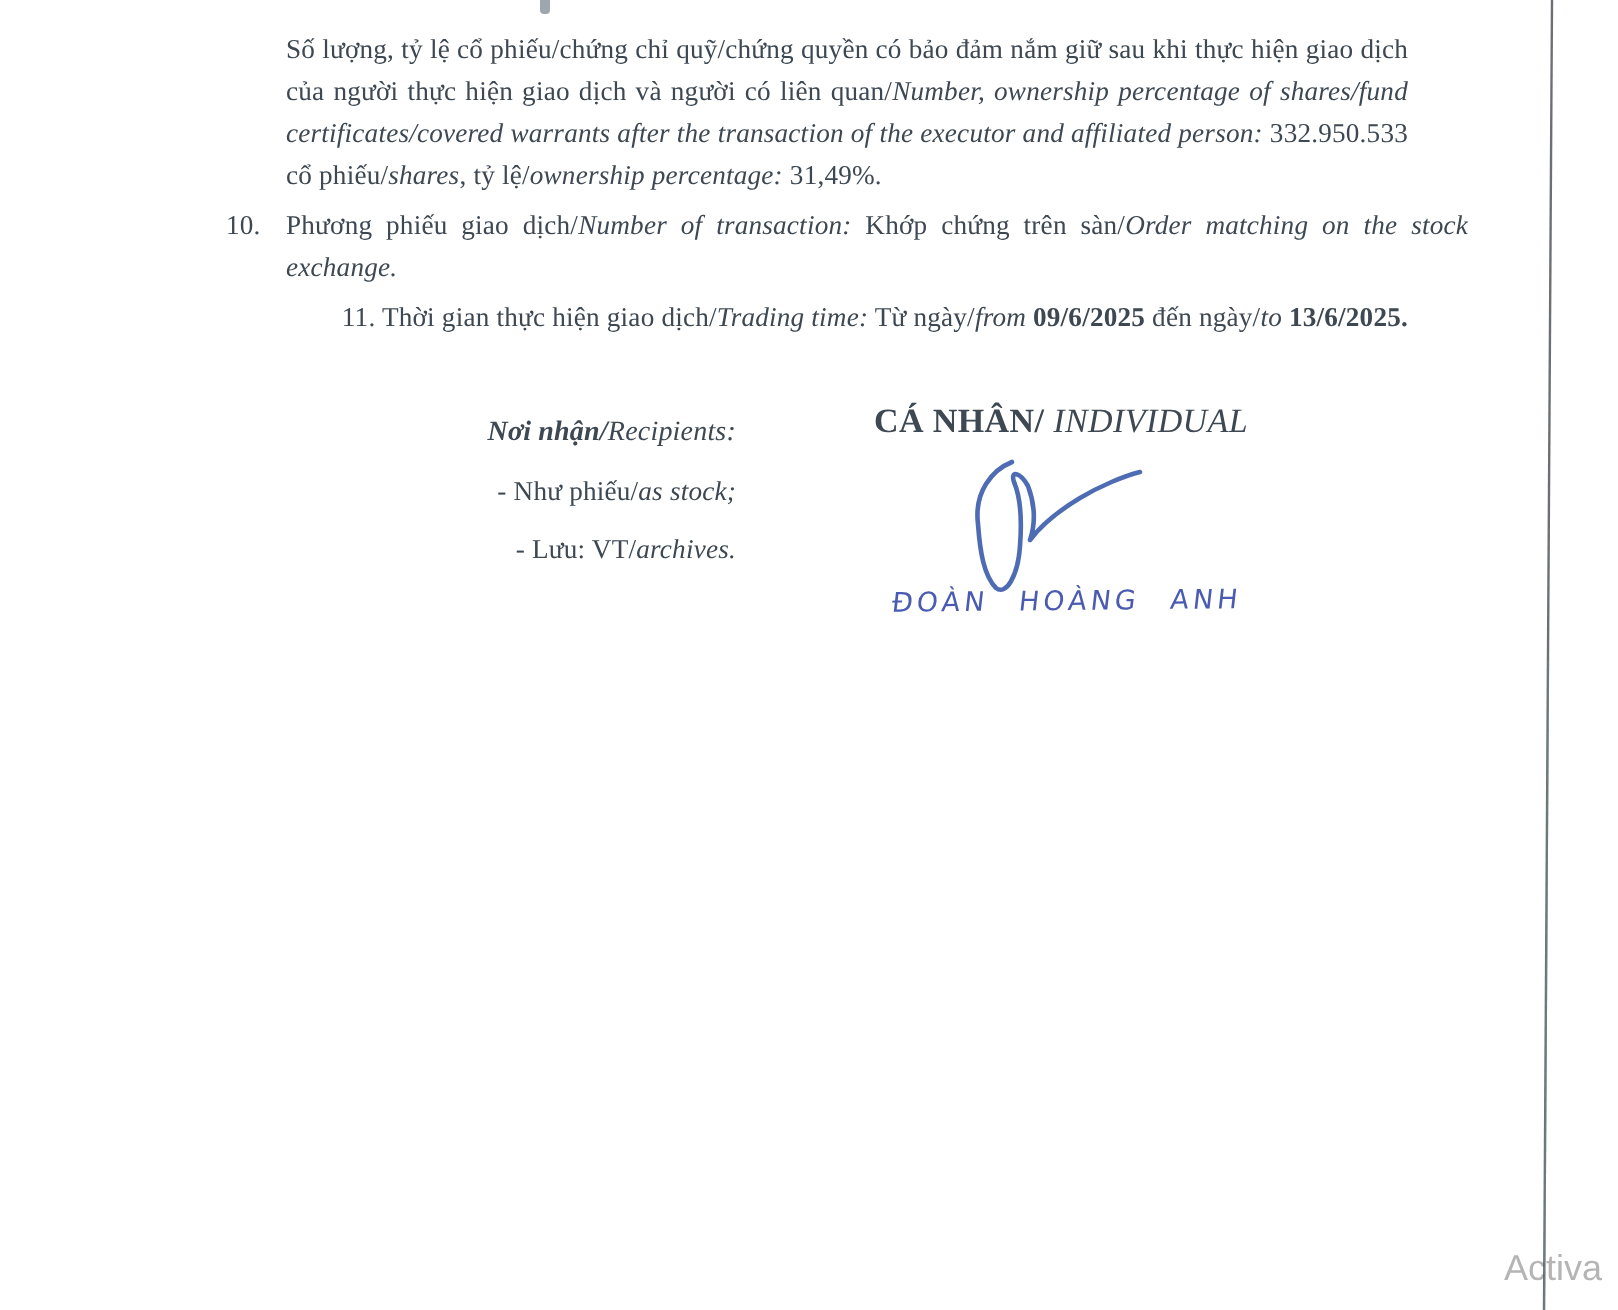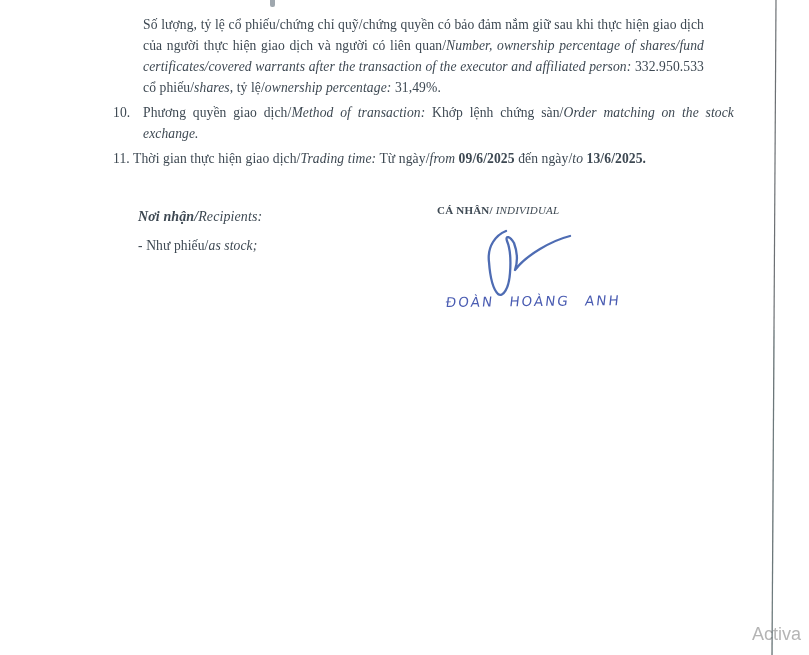"Phương quyền giao dịch/" span { text: quyền -> phiếu }
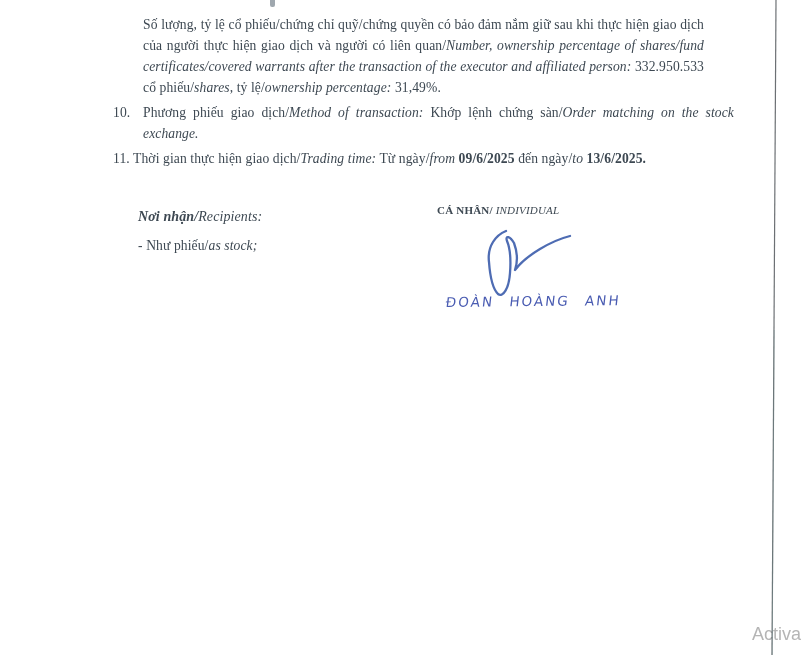"Method of transaction:" span.it { text: Method -> Number }
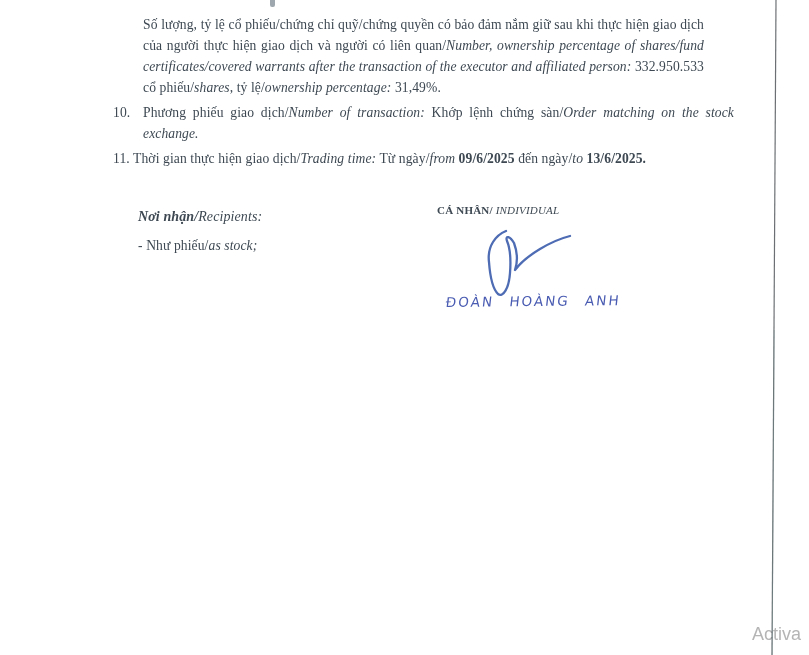"Khớp lệnh chứng sàn/" span { text: lệnh chứng -> chứng trên }
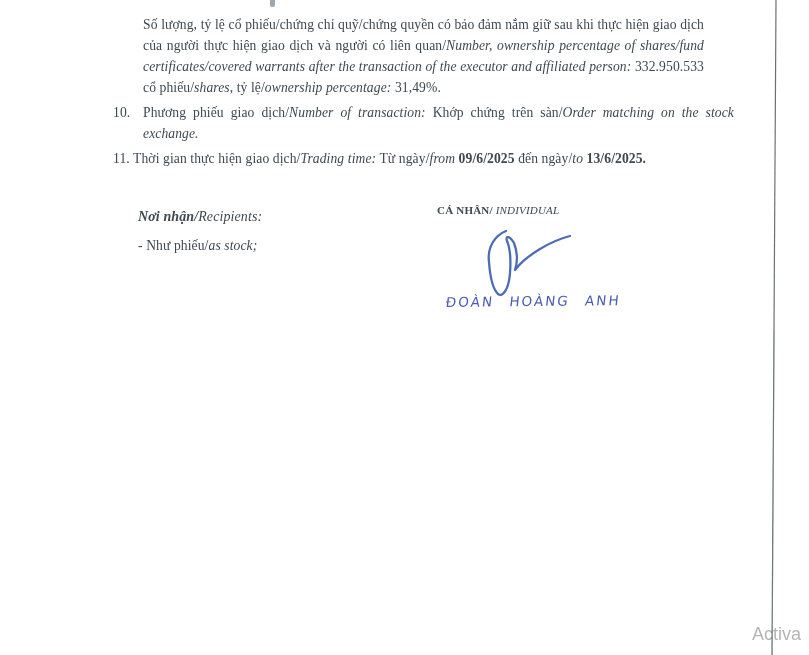"11. Thời gian thực hiện" .doc-text { text-align: none -> right }
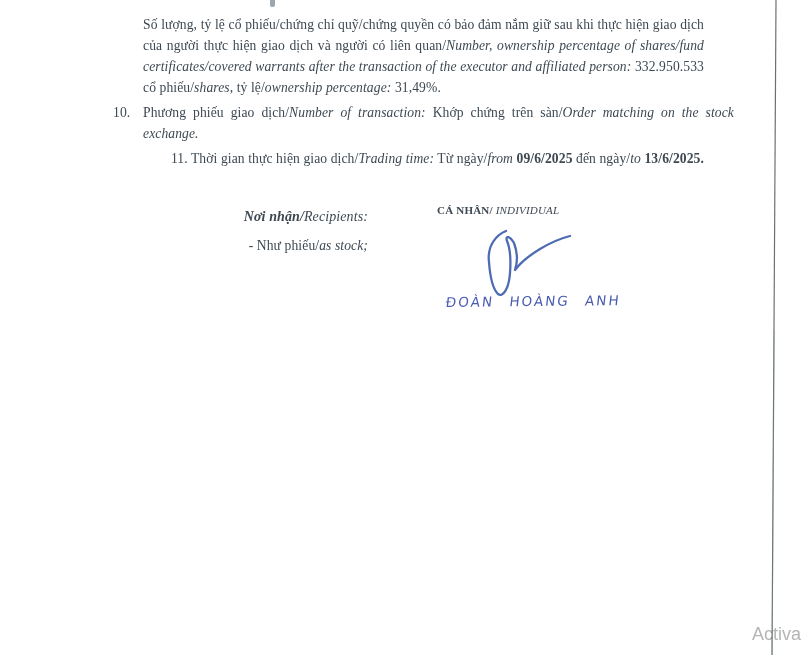"CÁ NHÂN/ INDIVIDUAL" .individual-head { font-size: 11px -> 17px }
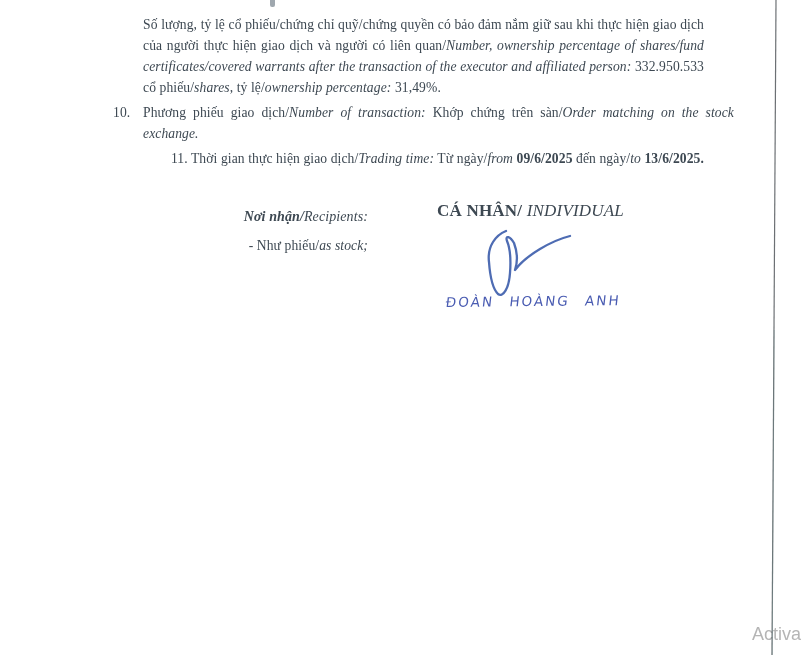"- Lưu: VT/archives." div.rline { html: none -> <div> <span>- Lưu: VT/</span><span>archives.</span> </div> }
